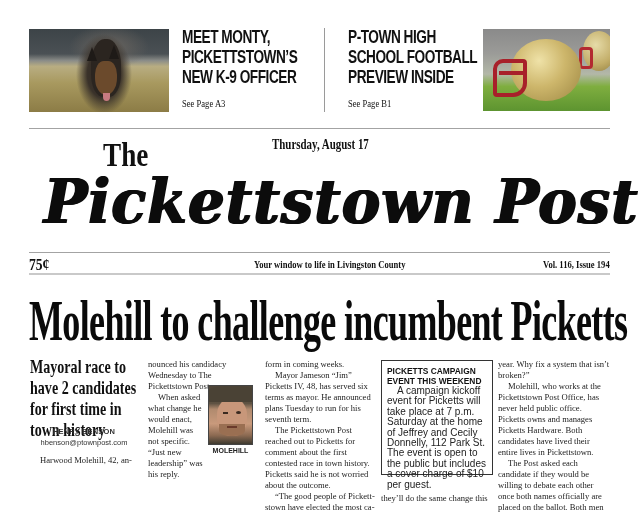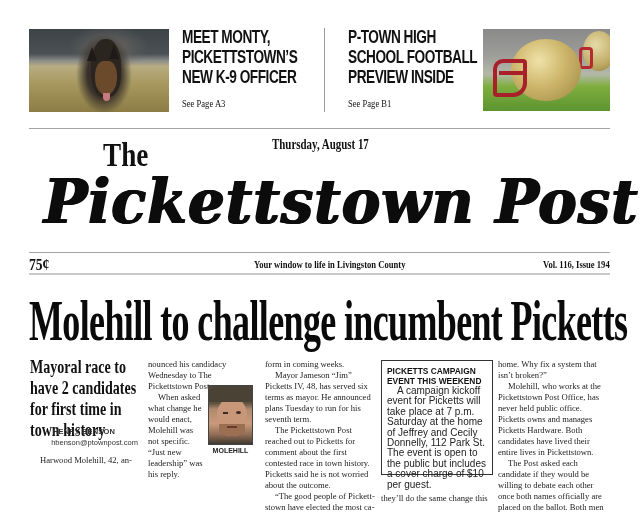"home. Why fix a system" p { text: home -> year }
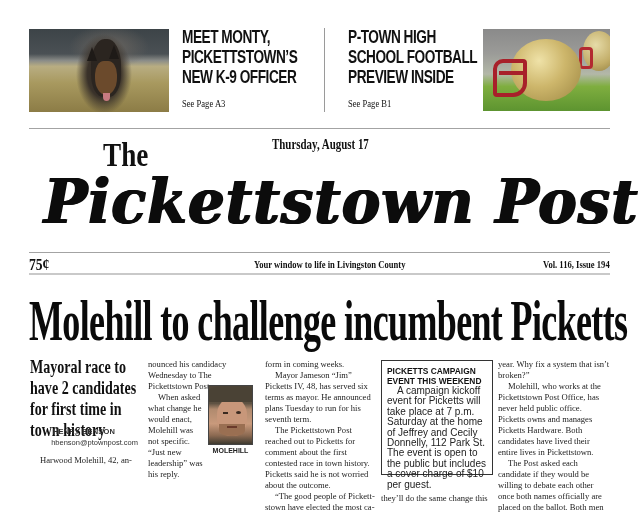"hbenson@ptownpost.com" .byline-email { text-align: right -> center }
